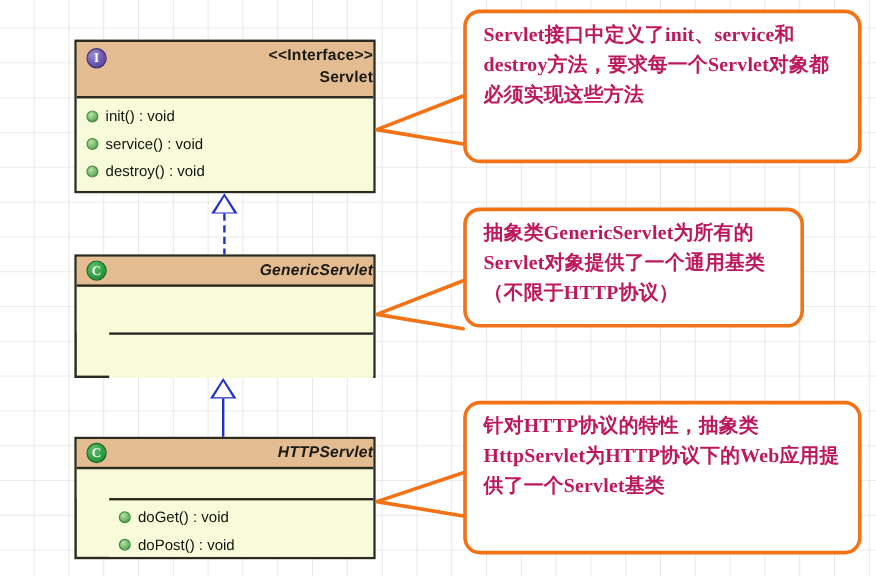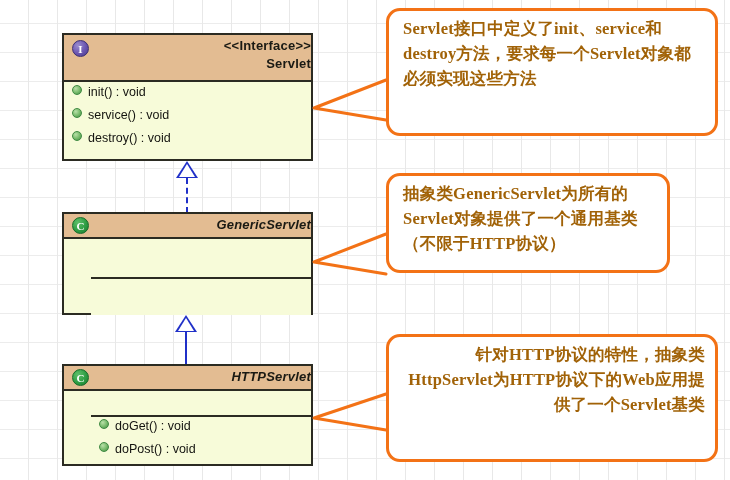"Servlet接口中定义了init、service和destroy方法，要求每一" .callout-text { color: #a16207 -> #be185d }
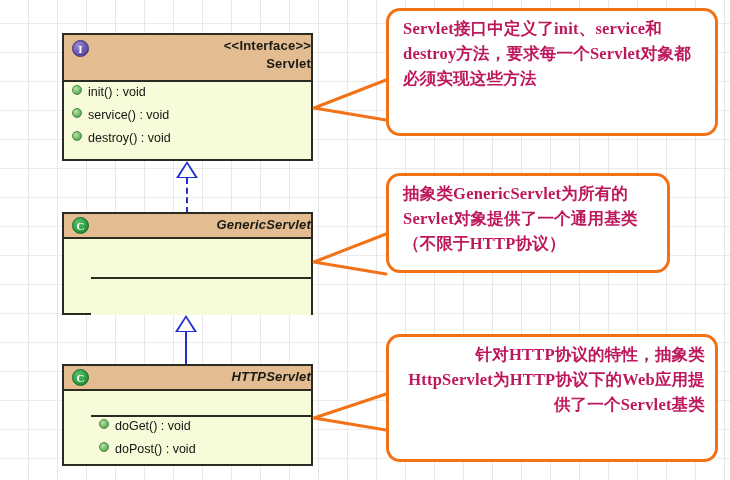"init() : void" .member-row { align-items: none -> center }
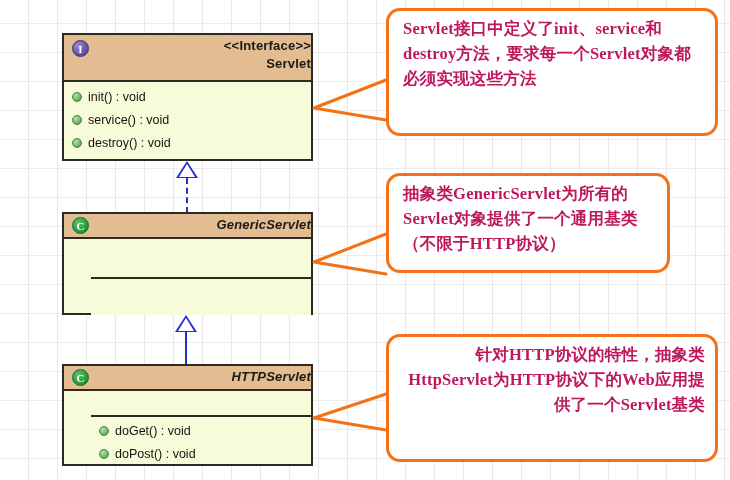"针对HTTP协议的特性，抽象类HttpServlet为HTTP协议下的Web应用" div.callout { text-align: right -> none }
